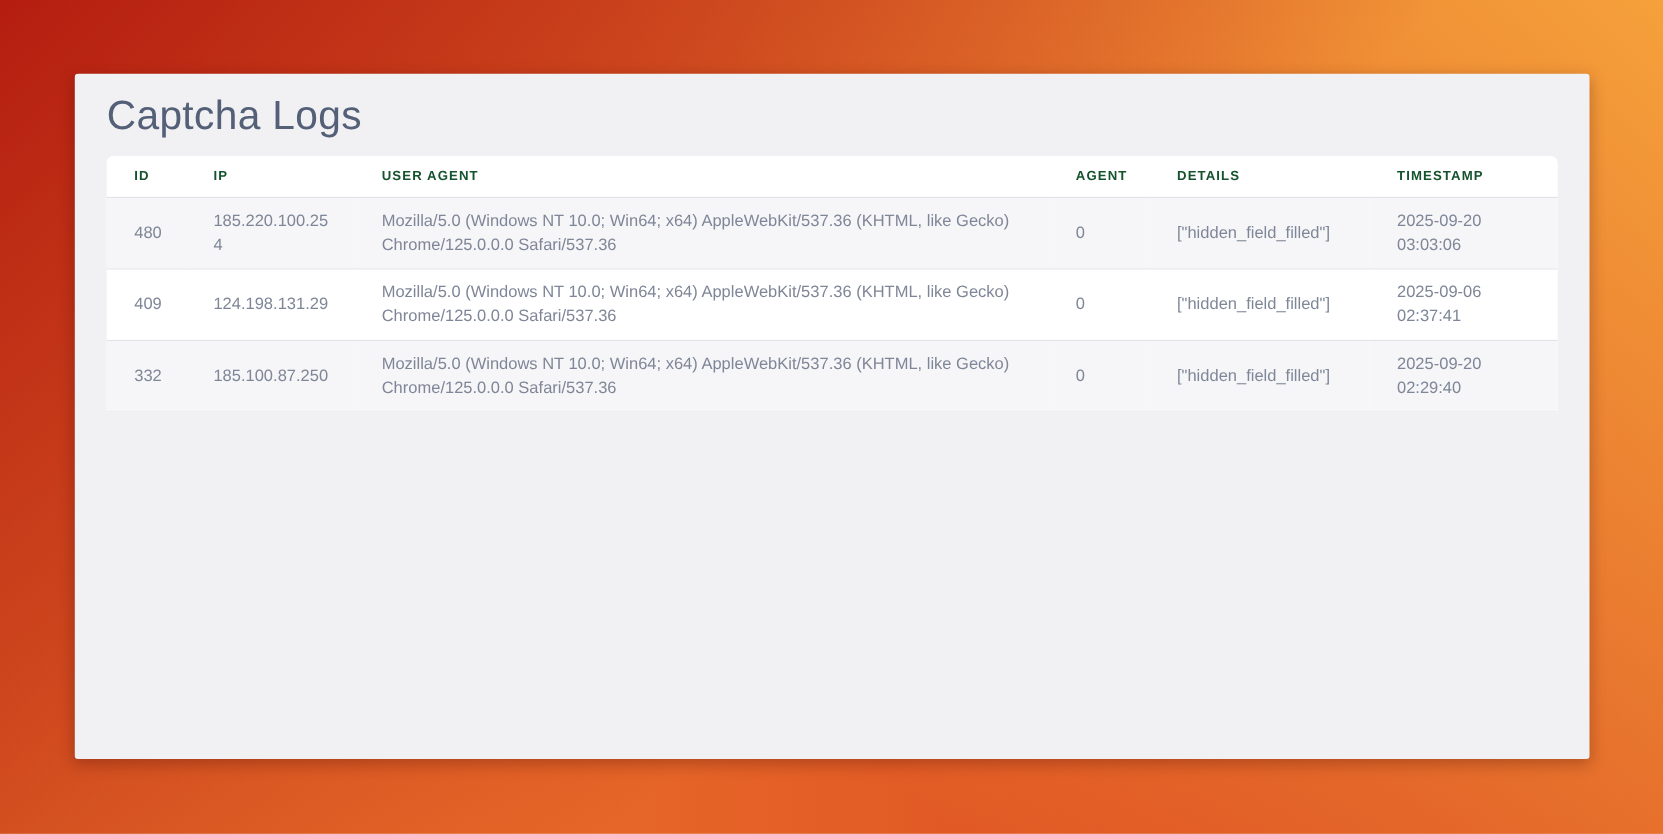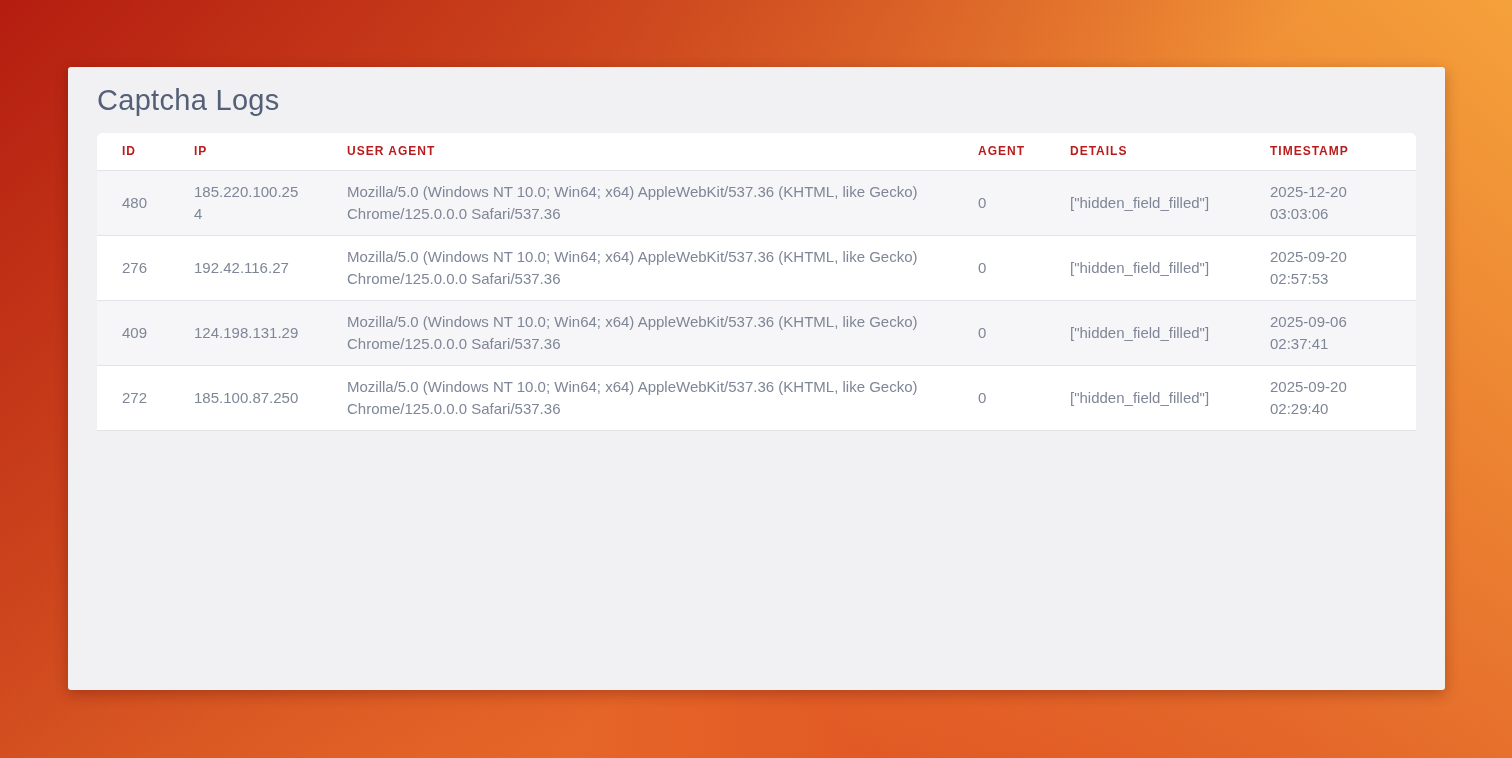"Captcha Logs" .page-title { font-size: 29px -> 37px }
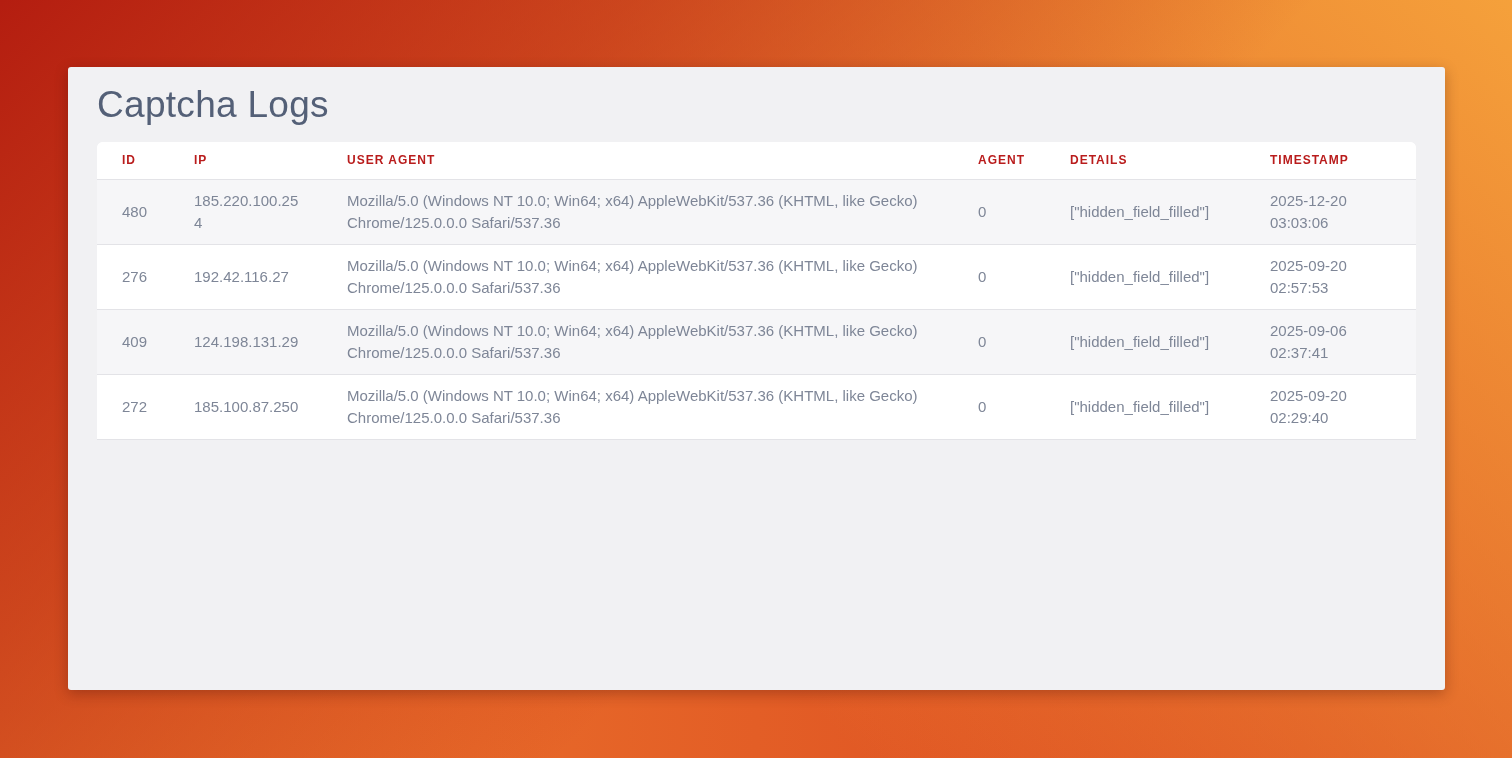"ID" thead th { color: #b91c1c -> #14532d }
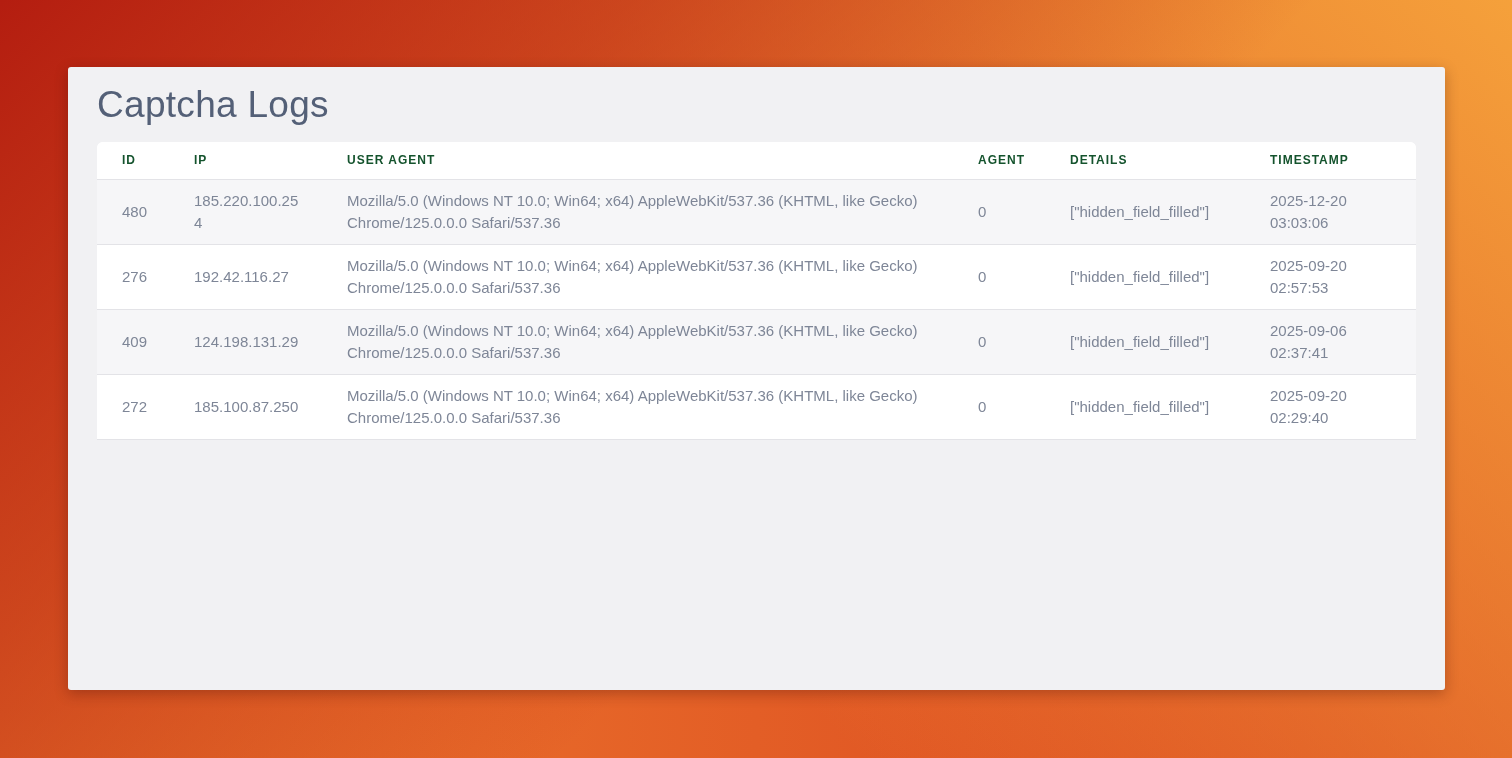"2025-12-20 03:03:06" td { text: 2025-12-20 -> 2025-09-20 }
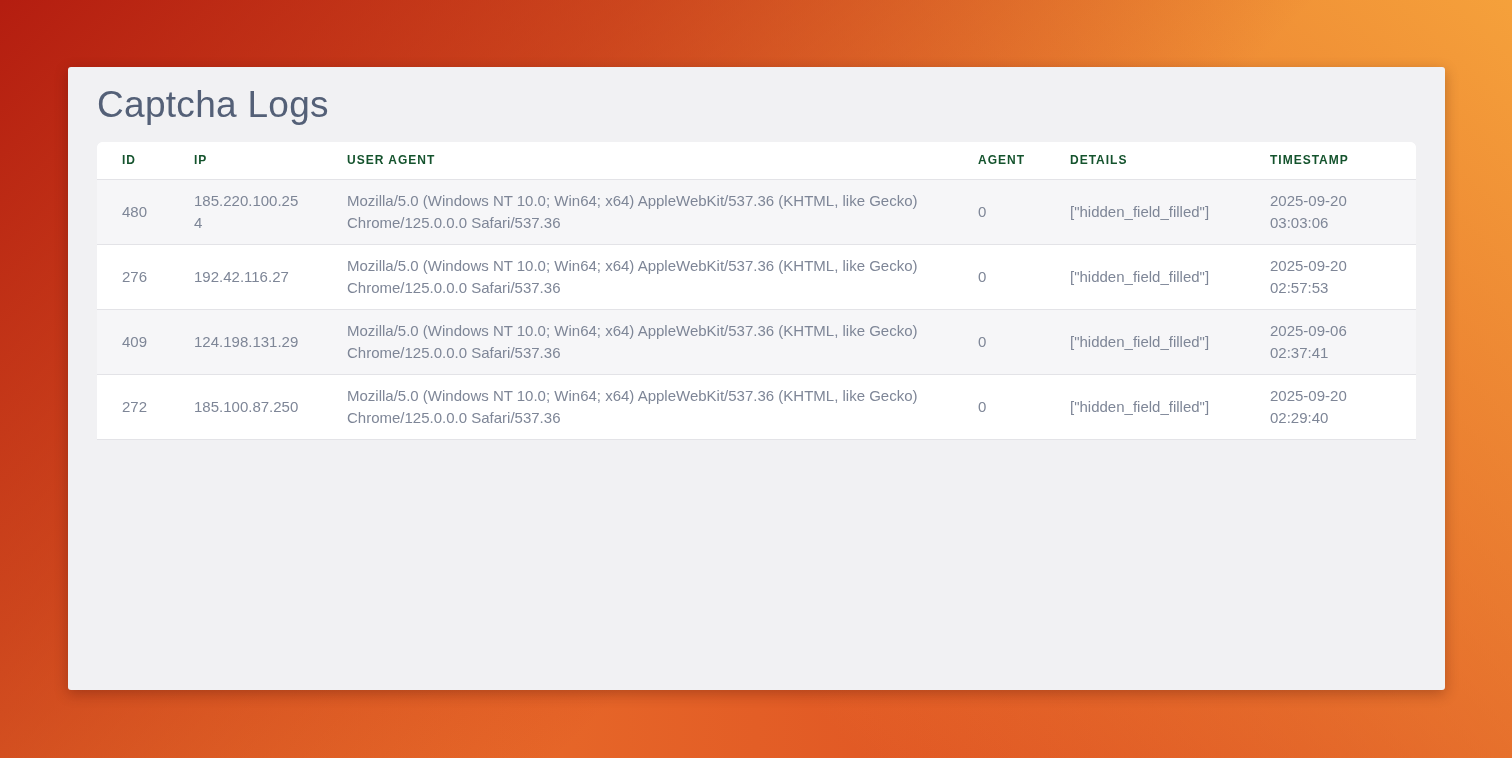"276" tr { html: <tr> <td>276</td> <td>192.42.116.27</td> <td>Mozilla/5.0 (Windows NT 10.0; Win64; x64) AppleWebKit/537.36 (KHTML, like Gecko) Chrome/125.0.0.0 Safari/537.36</td> <td>0</td> <td>["hidden_field_filled"]</td> <td>2025-09-20 02:57:53</td> </tr> -> none }
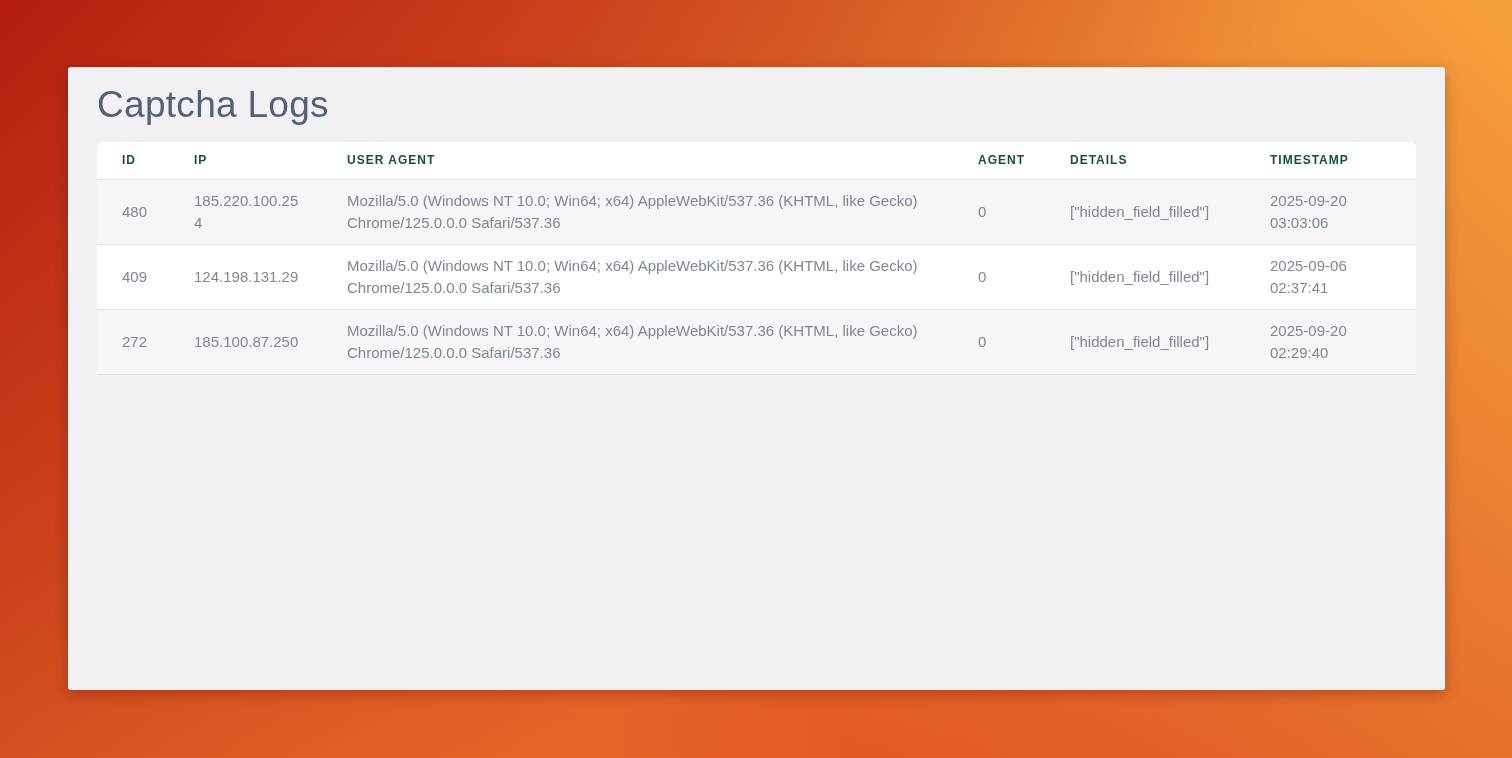"272" td { text: 272 -> 332 }
